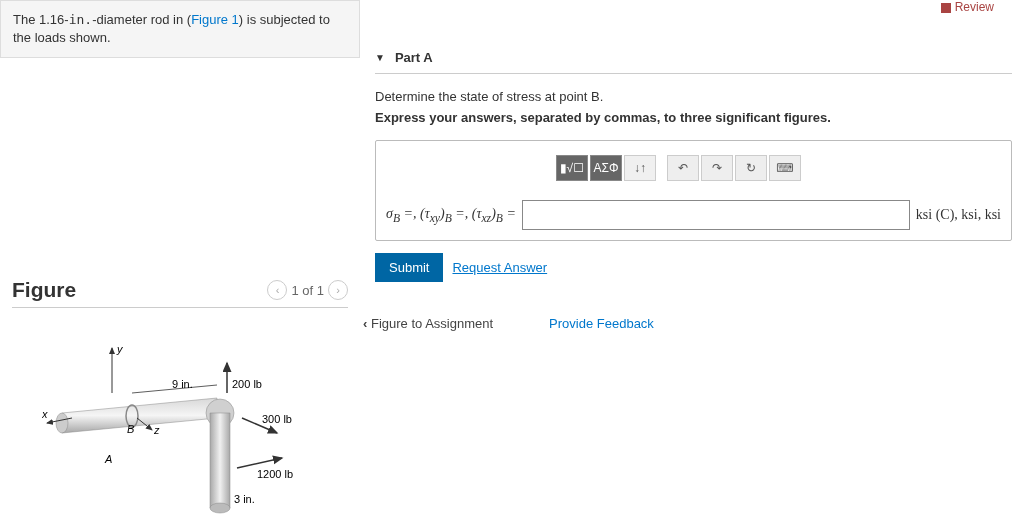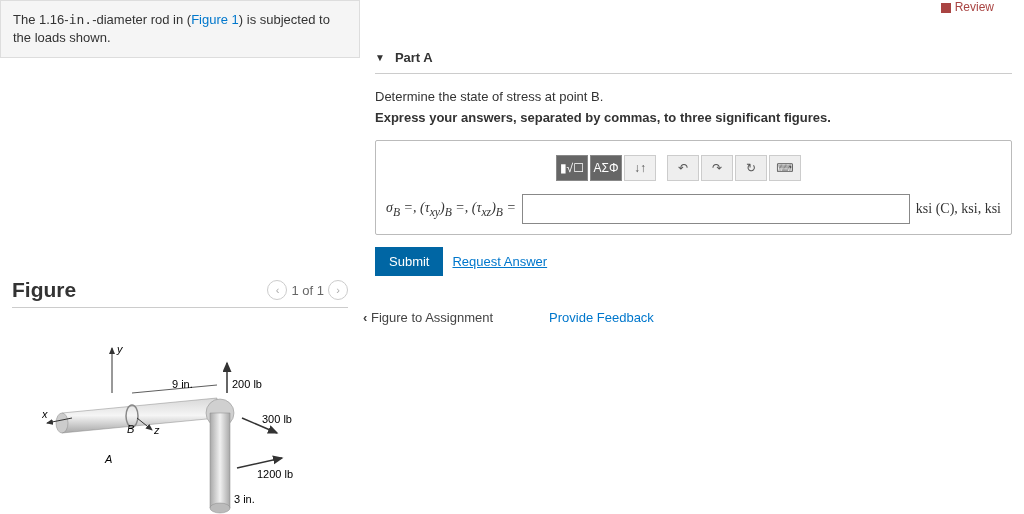"σB =, (τxy)B =, (τxz)B" .equation-row { margin-top: 9px -> 15px }
